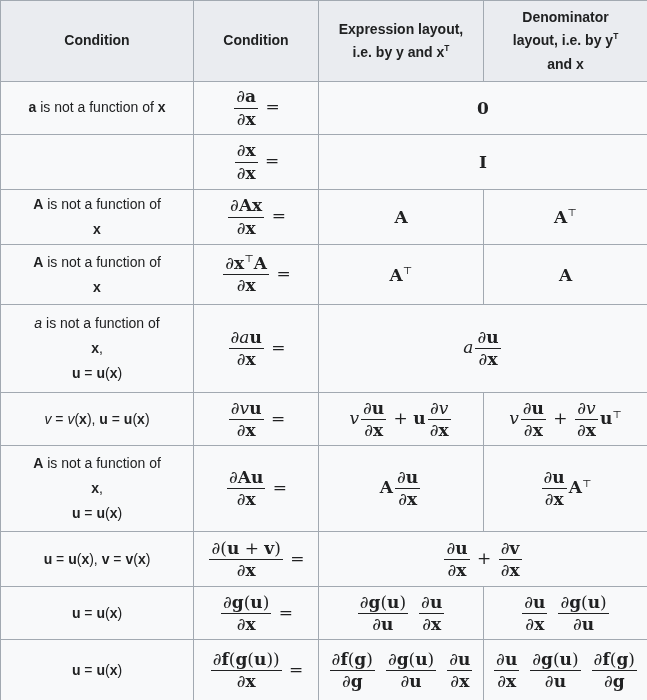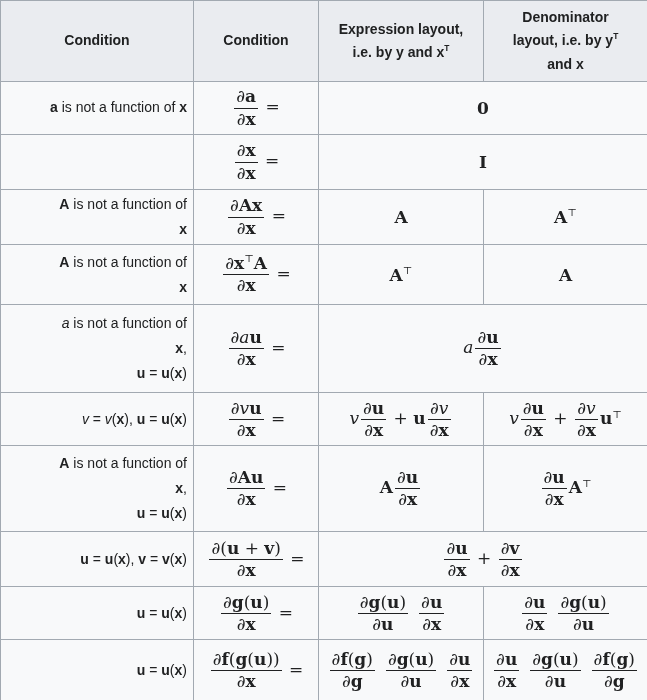"a is not a function" td.cond { text-align: right -> none }
